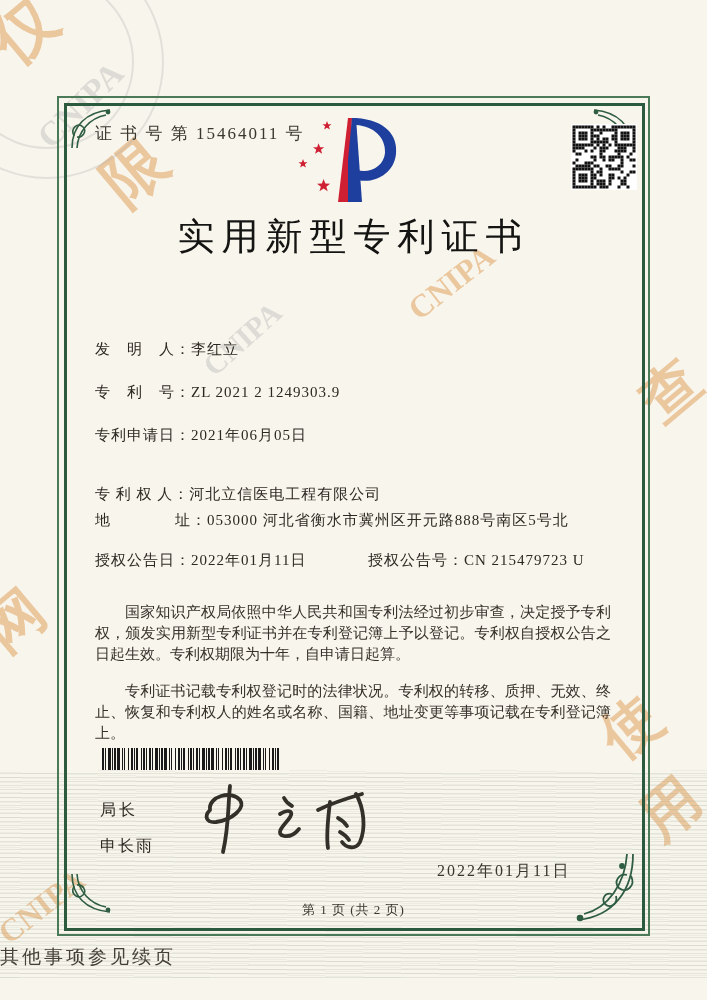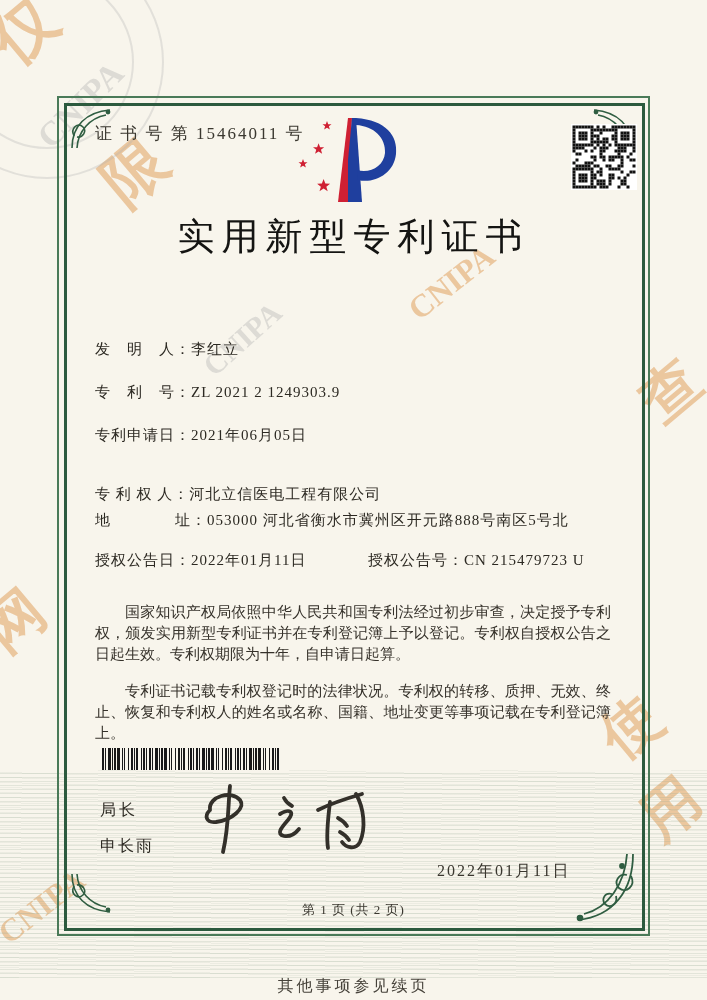"其他事项参见续页" .footer-note { font-size: 16px -> 19px; margin-top: 32px -> none; text-align: center -> none }
